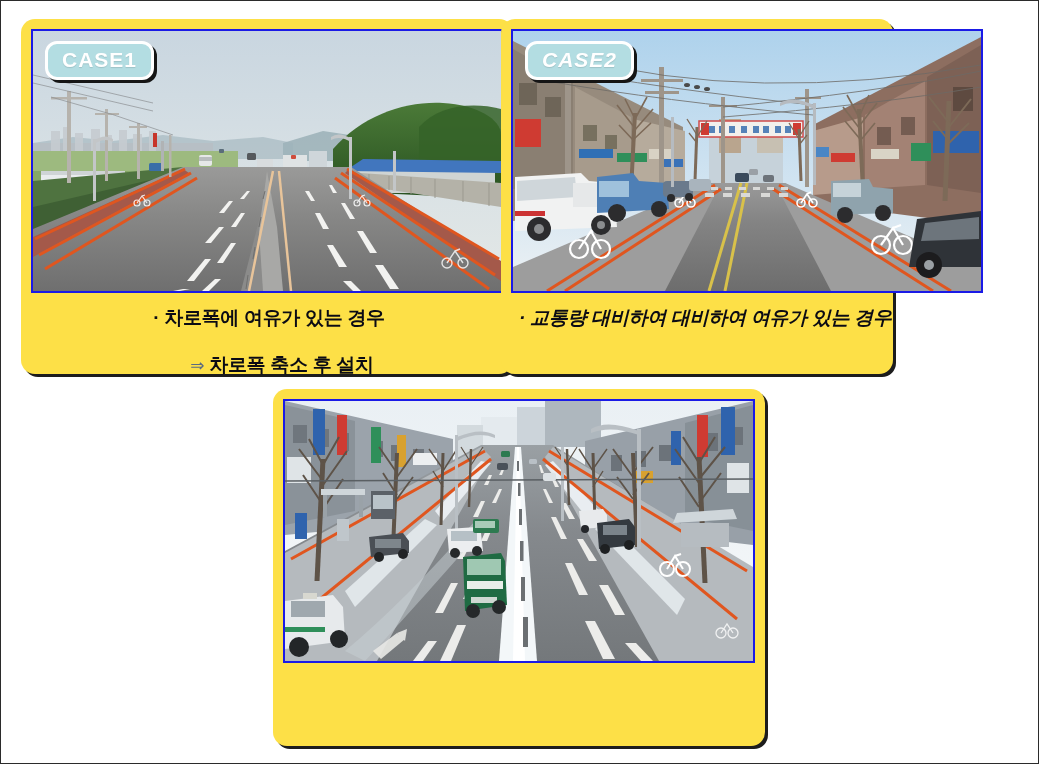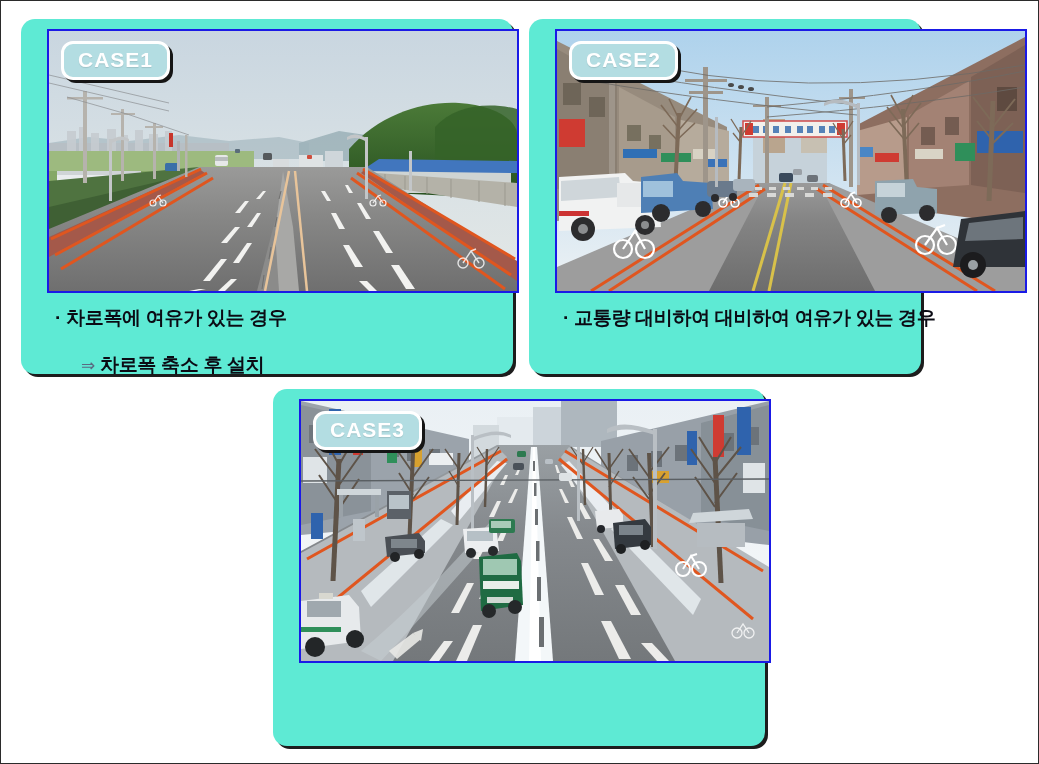"CASE1" .card { background: #5eead4 -> #fde047; padding: 10px 10px 0 26px -> 10px 10px 0 10px }
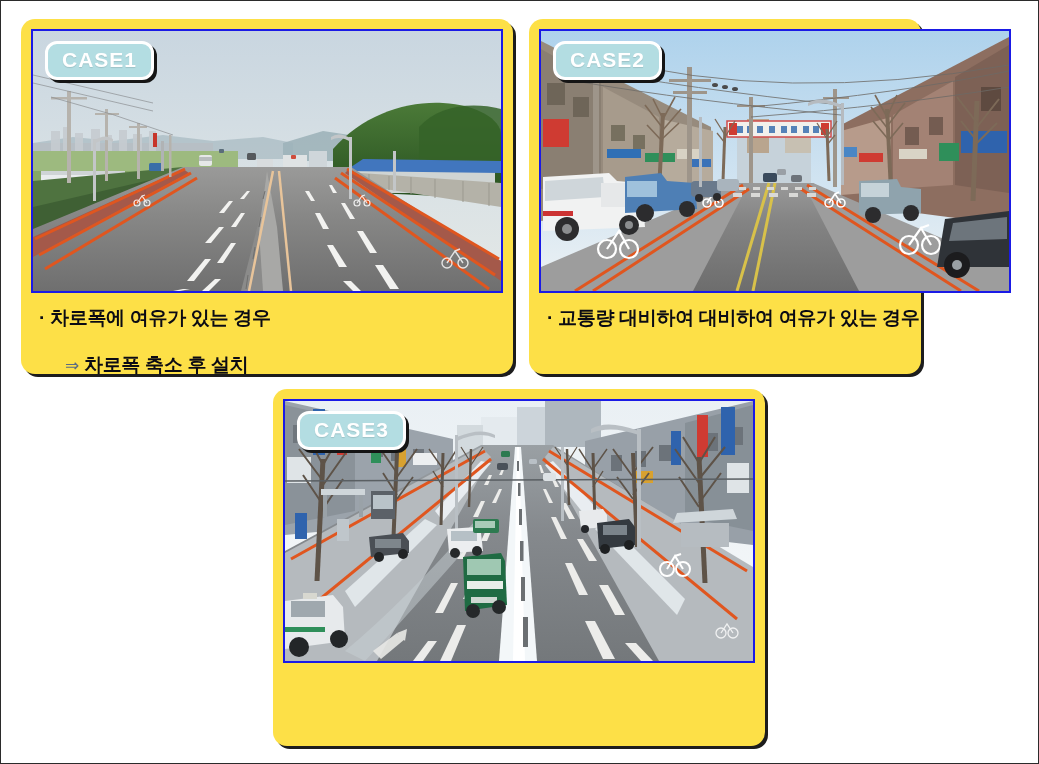"CASE2" .card.c2 { font-style: none -> italic; left: 528px -> 500px }
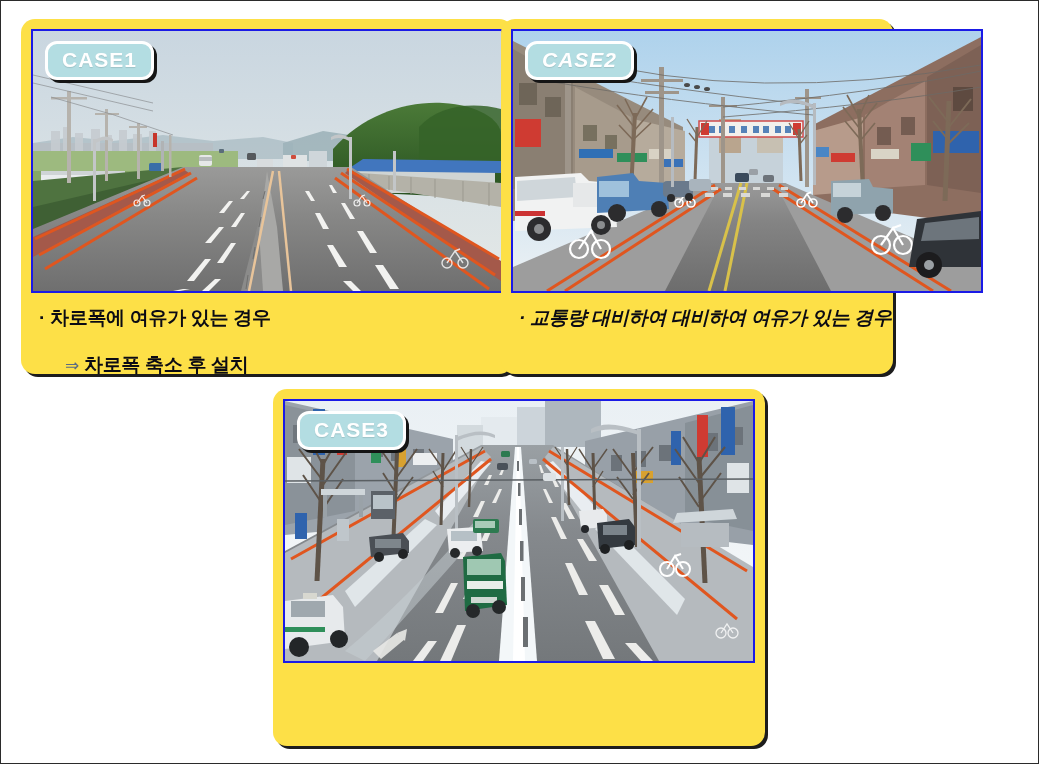"· 차로폭에 여유가 있는 경우" .caption { text-align: none -> center }
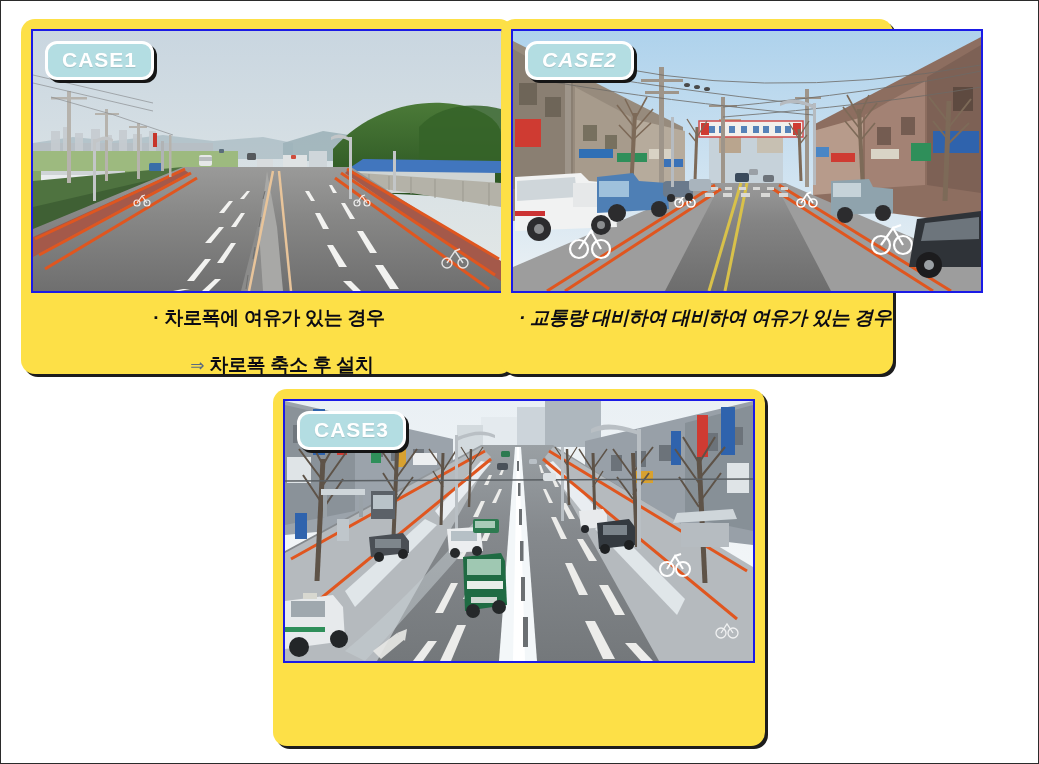"CASE3" div.badge { html: <div>CASE3</div> -> none }
